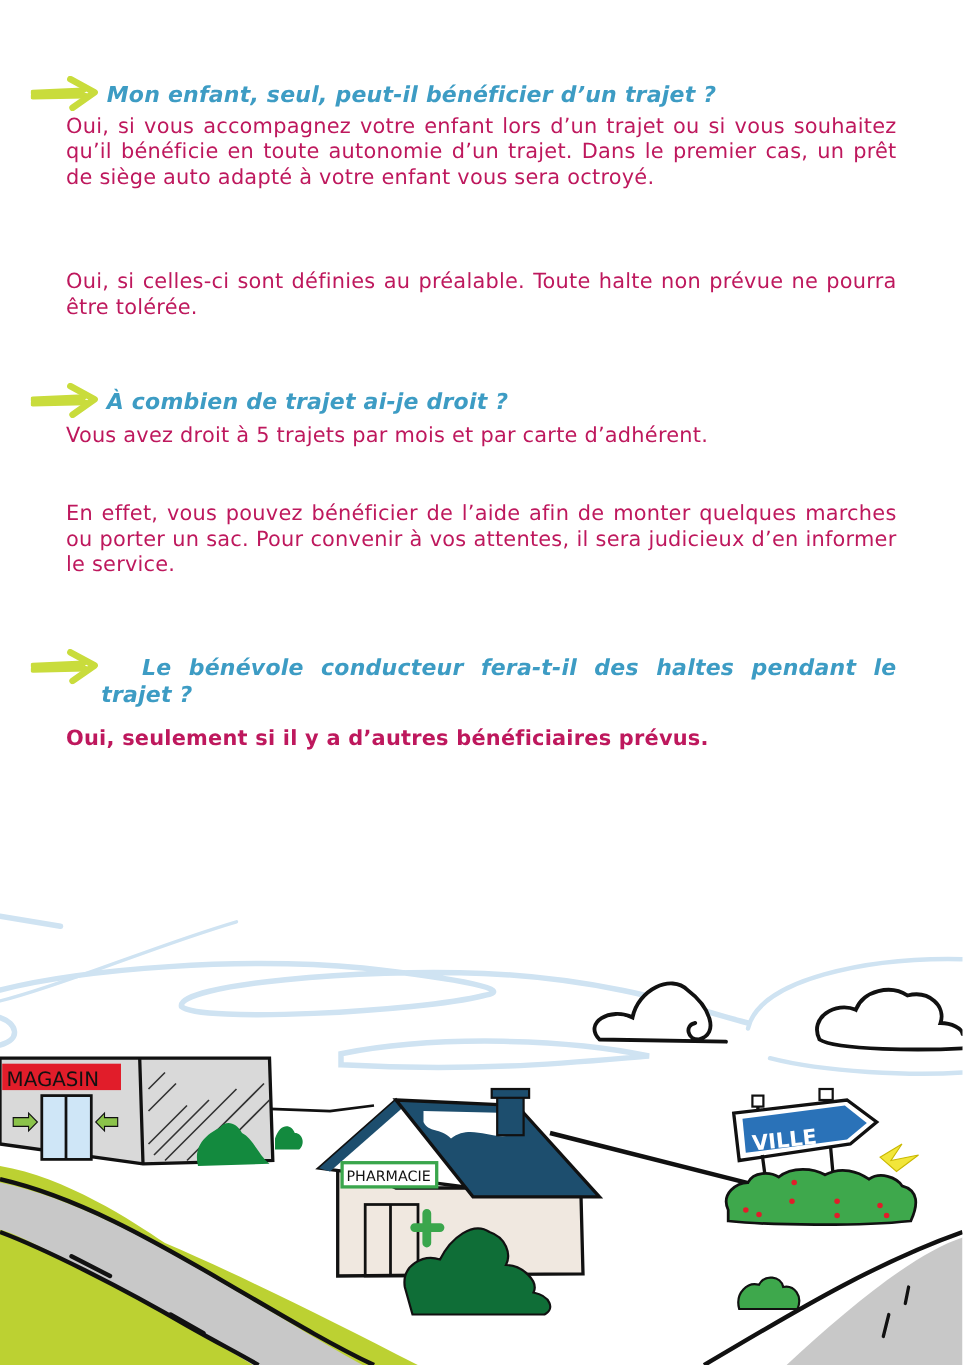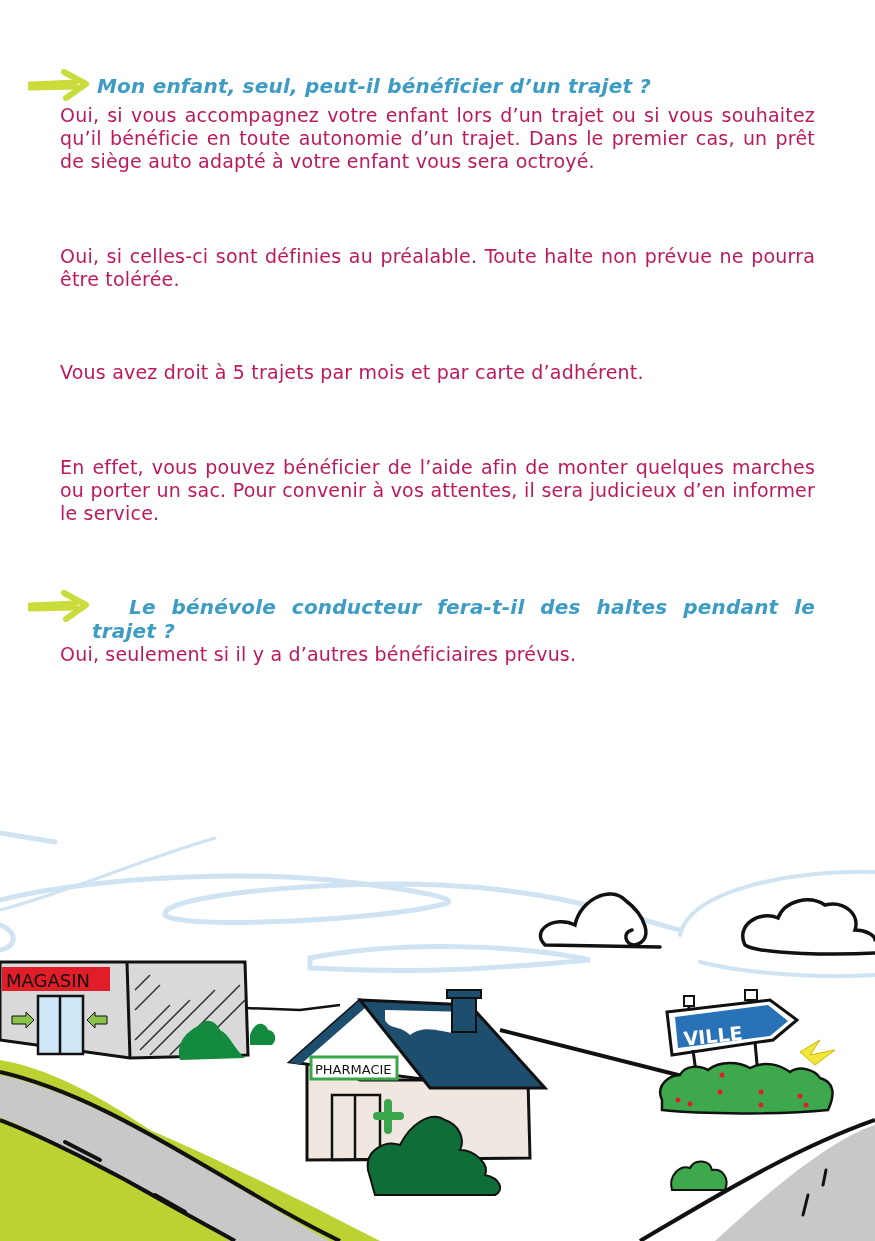"À combien de trajet ai-je" h2.q { html: none -> <h2> <svg> <use></use> </svg> <span>À combien de trajet ai-je droit ?</span> </h2> }
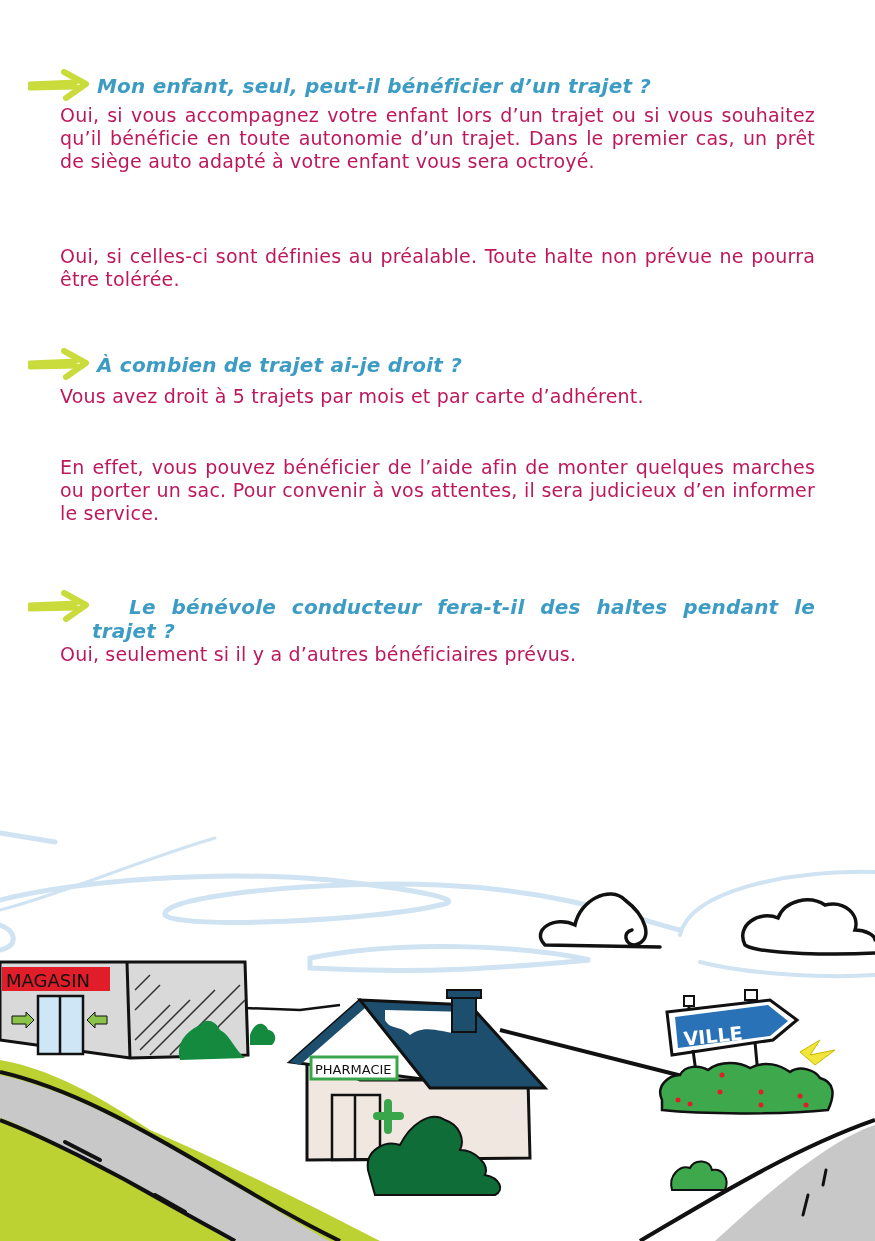"Oui, seulement si il y" p.a { font-weight: none -> bold; margin-top: 0 -> 17px }
